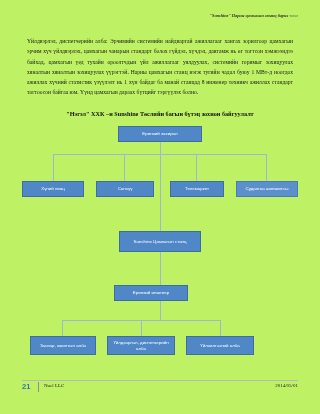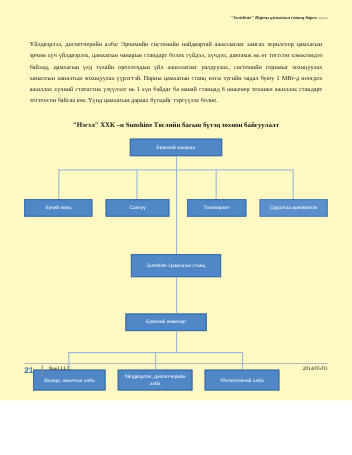"21" .page { background: #fef9c3 -> #bef264; height: 364px -> 414px }
